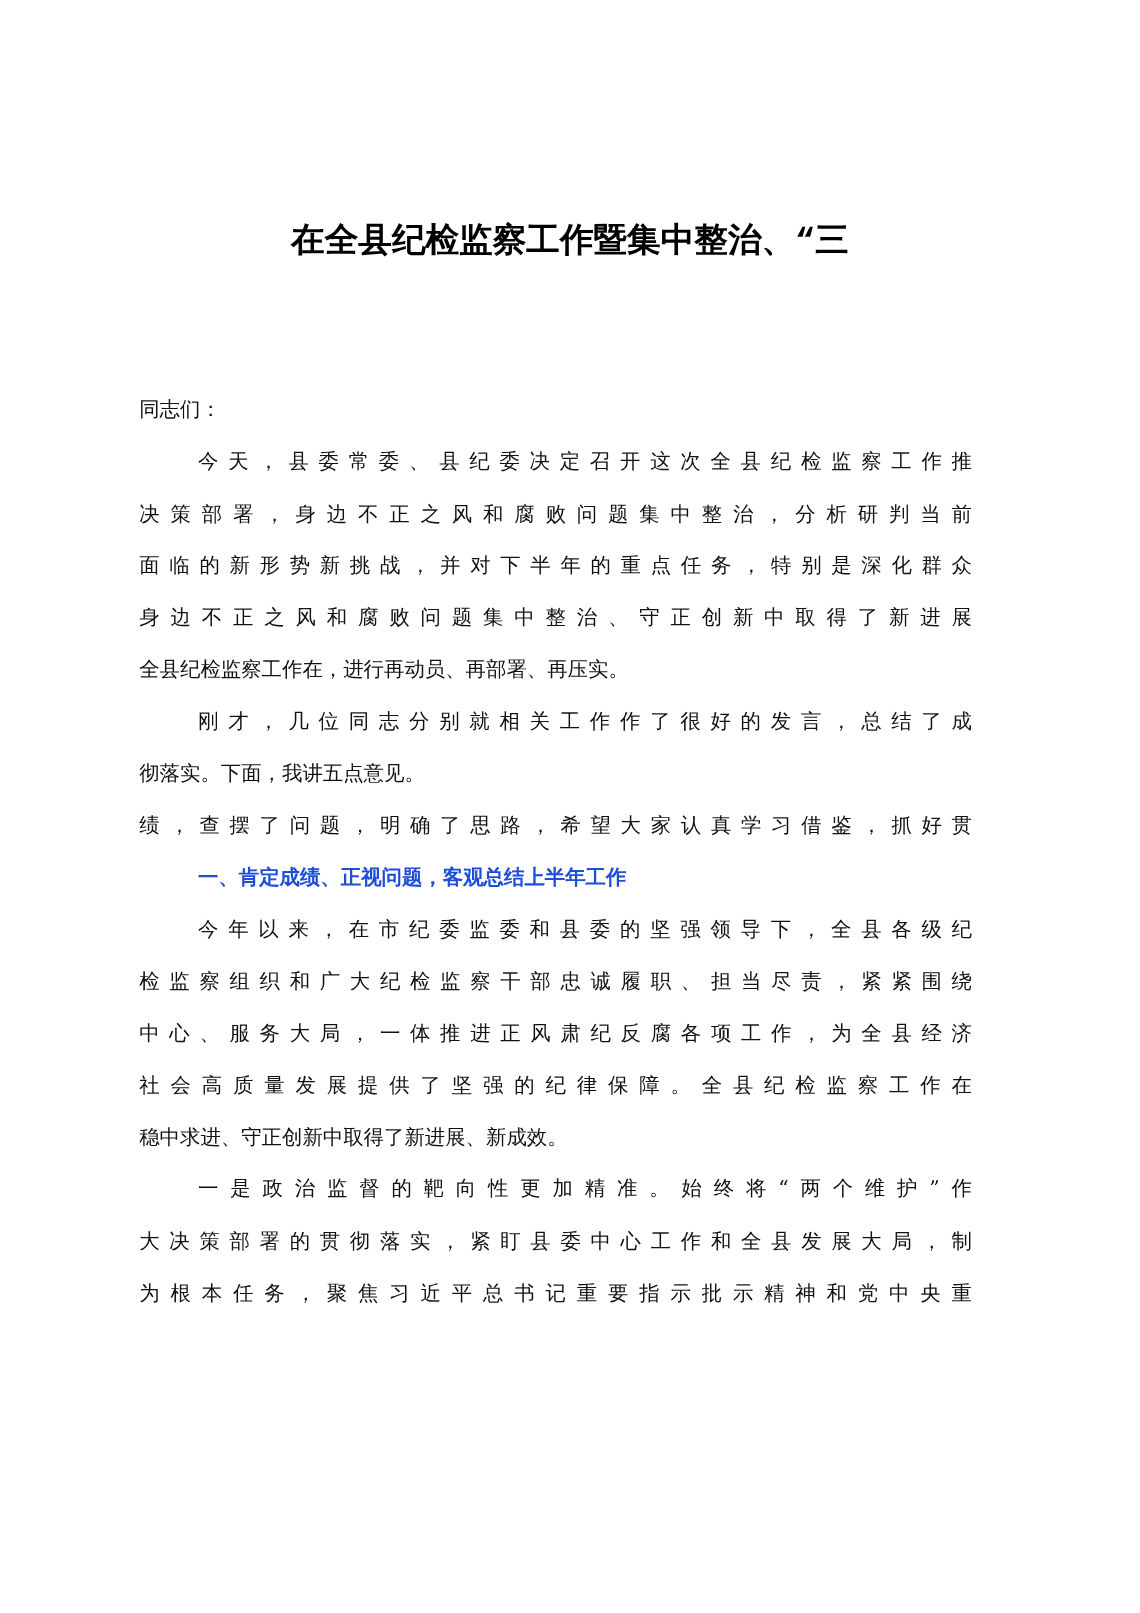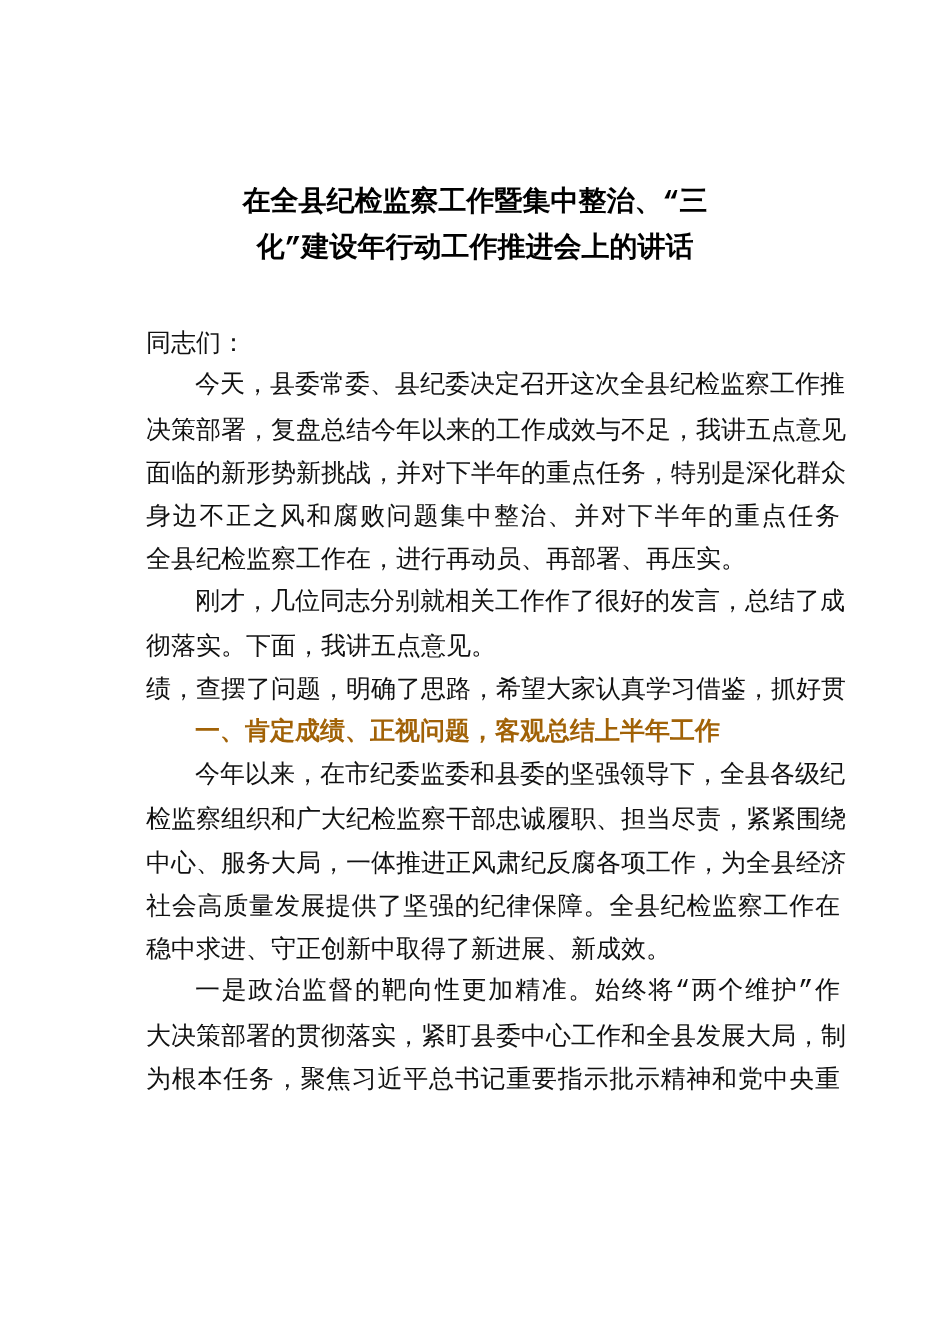"化”建设年行动工作推进会上的讲话" span.tline { html: <span>化”建设年行动工作推进会上的讲话</span> -> none }
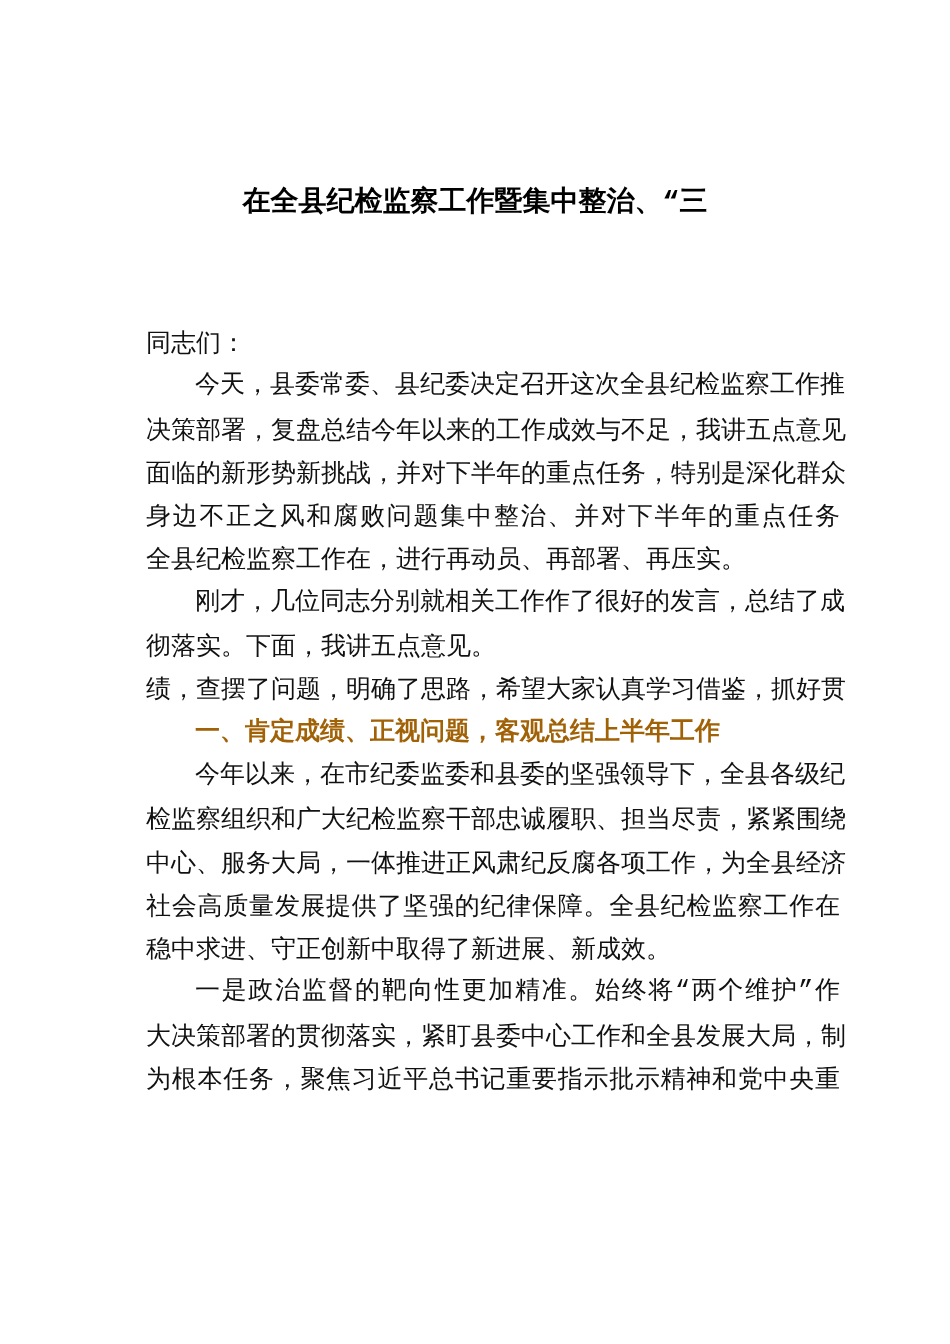"同志们：" .body { font-size: 25px -> 17px; left: 146px -> 116px }
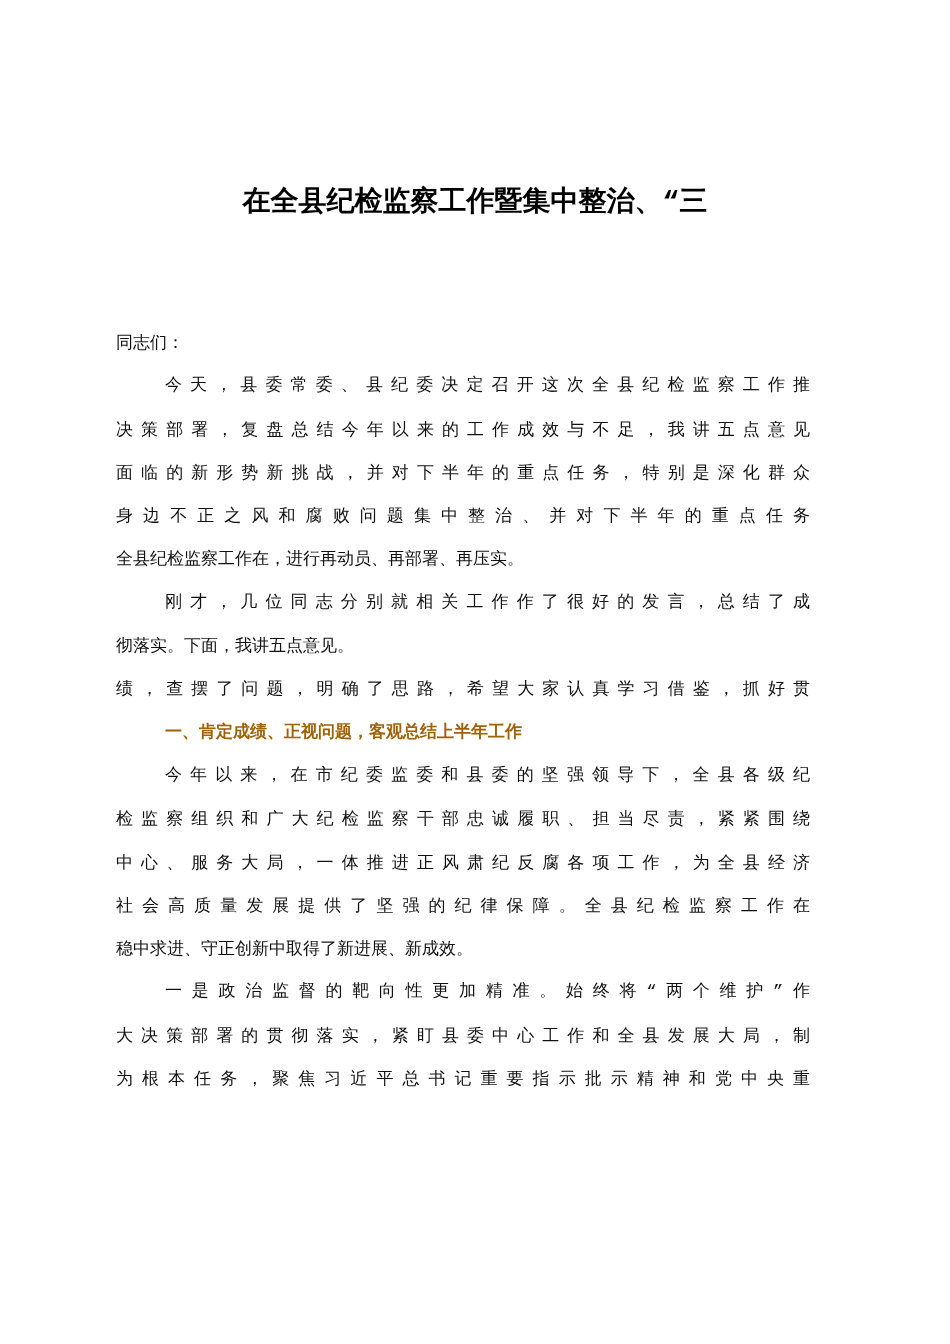"今天，县委常委、县纪委决定召开这次全县纪检监察工作推" .indent { font-family: Liberation Mono, monospace -> none }
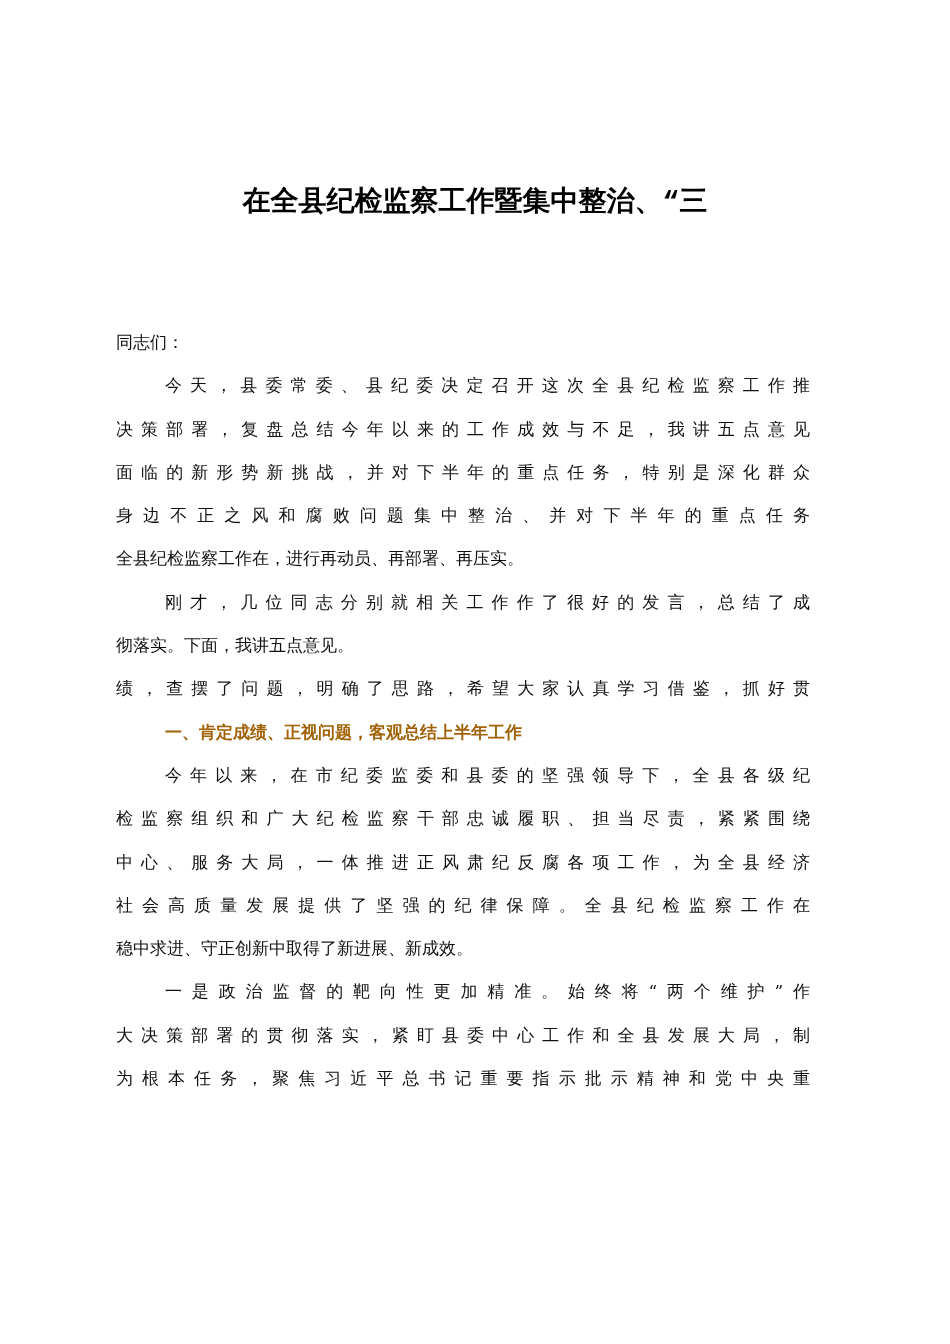"决策部署，复盘总结今年以来的工作成效与不足，我讲五点意见" span.line { text: 复盘总结今年以来的工作成效与不足，我讲五点意见 -> 身边不正之风和腐败问题集中整治，分析研判当前 }
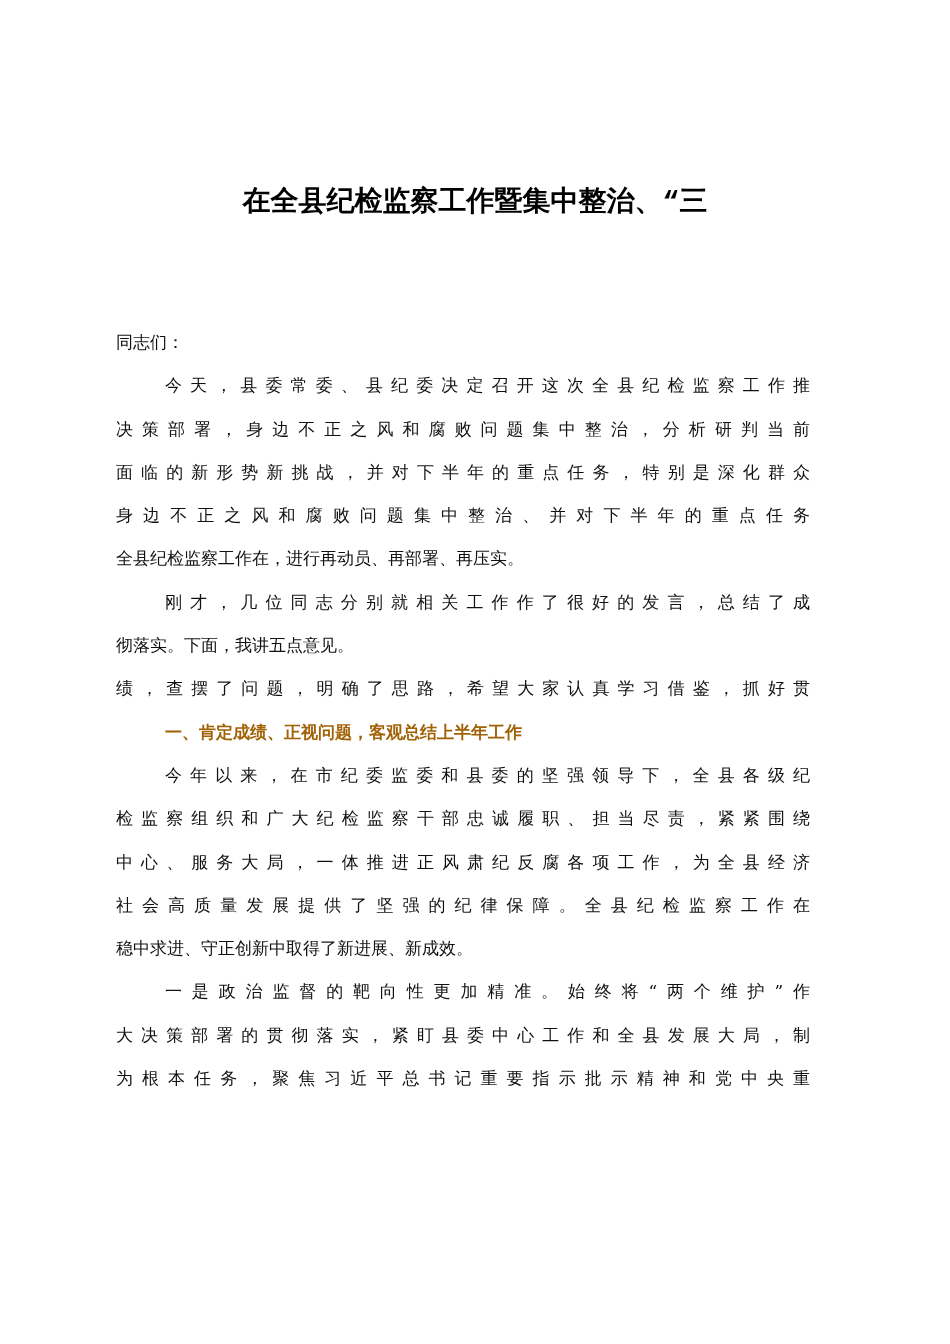"身边不正之风和腐败问题集中整治、并对下半年的重点任务" span.line { text: 并对下半年的重点任务 -> 守正创新中取得了新进展 }
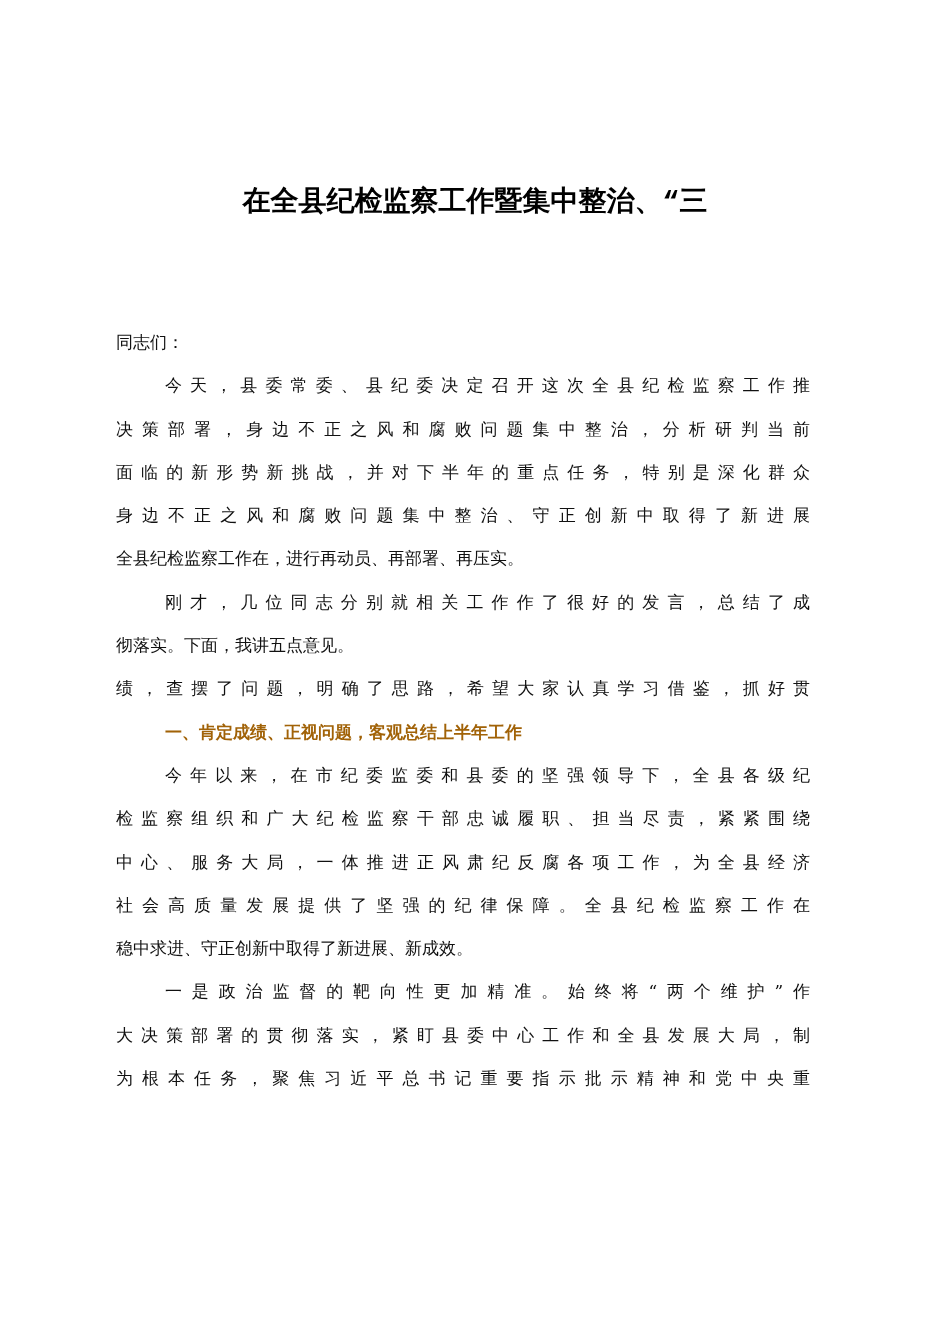"一、肯定成绩、正视问题，客观总结上半年工作" .heading { color: #a16207 -> #1d4ed8 }
